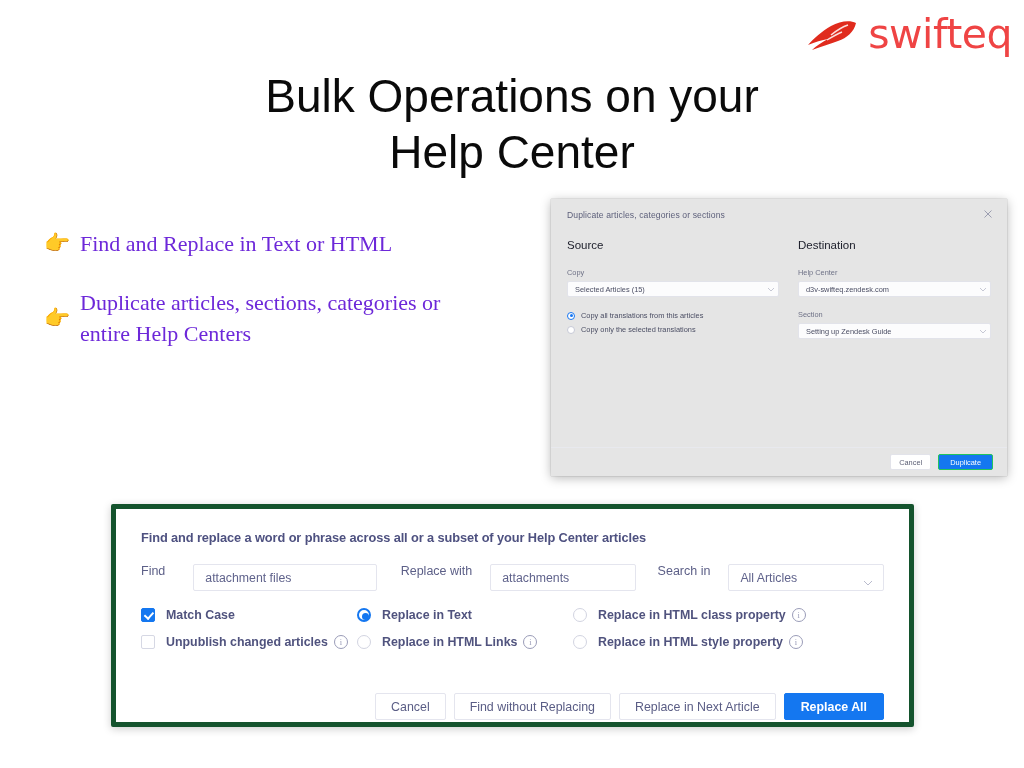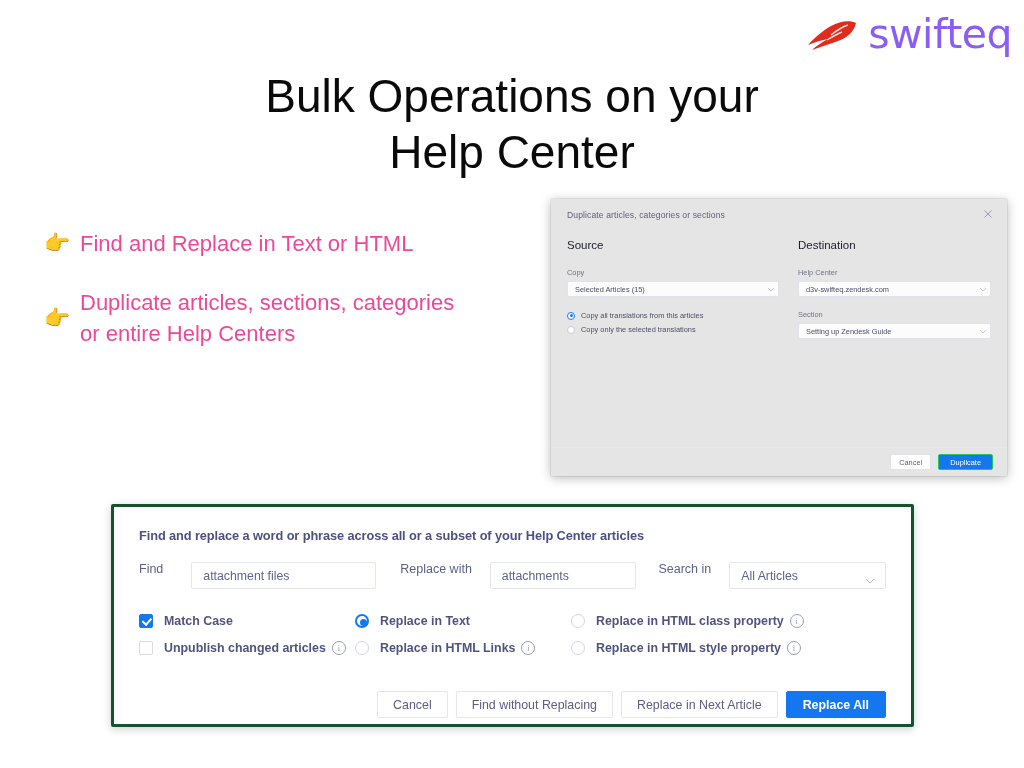"swifteq" .brand-name { color: #8b5cf6 -> #ef4444 }
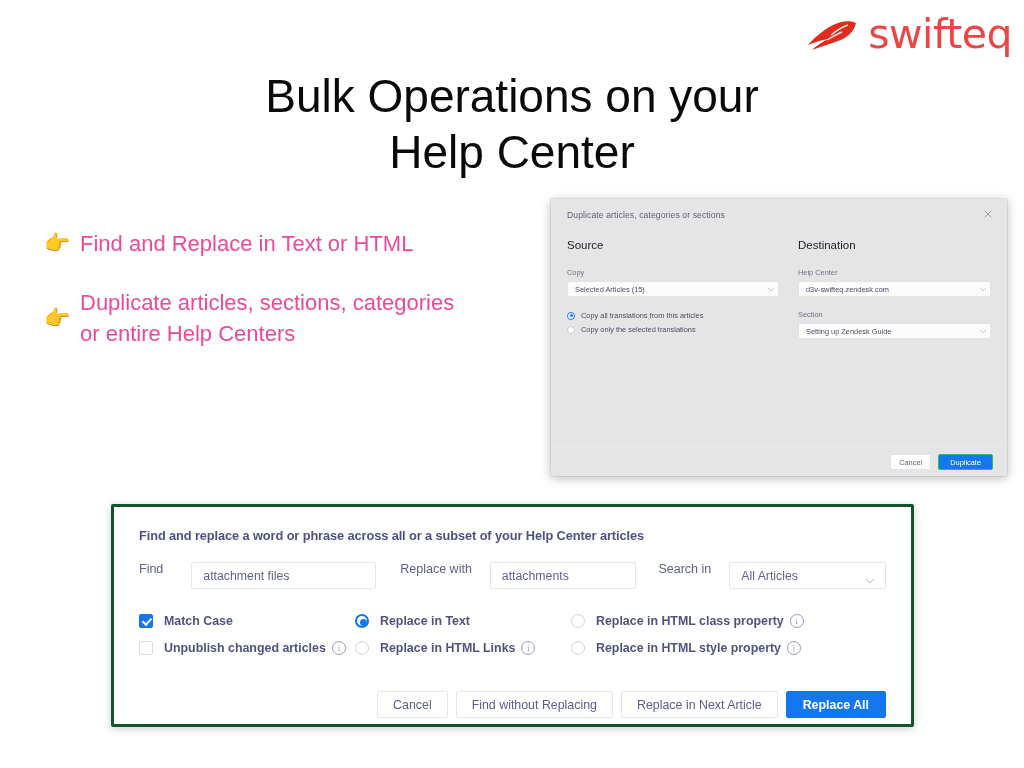"Find and Replace in Text" .bullet-text { color: #ec4899 -> #6d28d9; font-family: Liberation Sans, sans-serif -> Liberation Serif, serif }
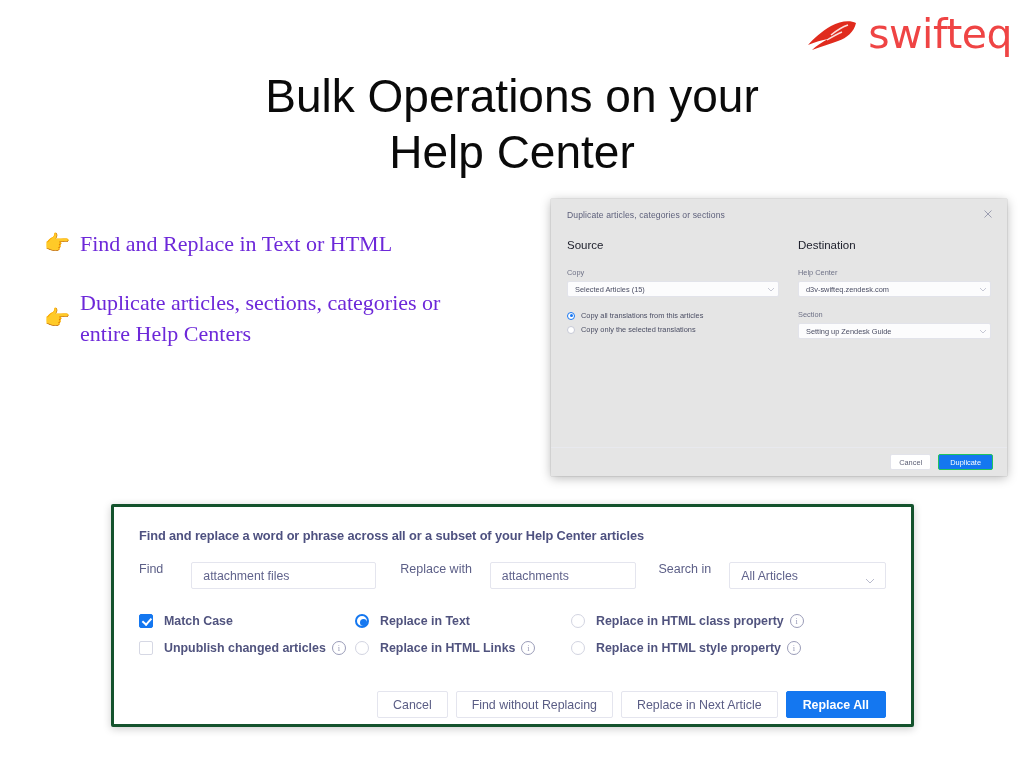"Find and replace a word" .fr-card { border: 3px solid #14532d -> 5px solid #14532d }
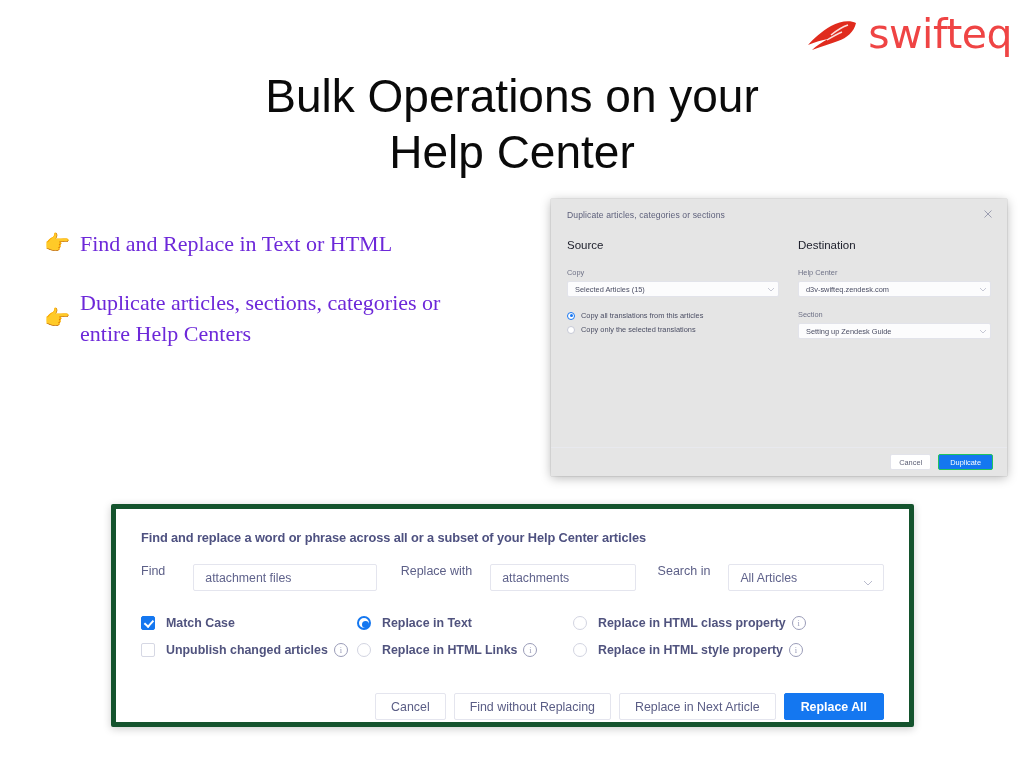"Match Case" .fr-opt { align-items: flex-end -> flex-start }
